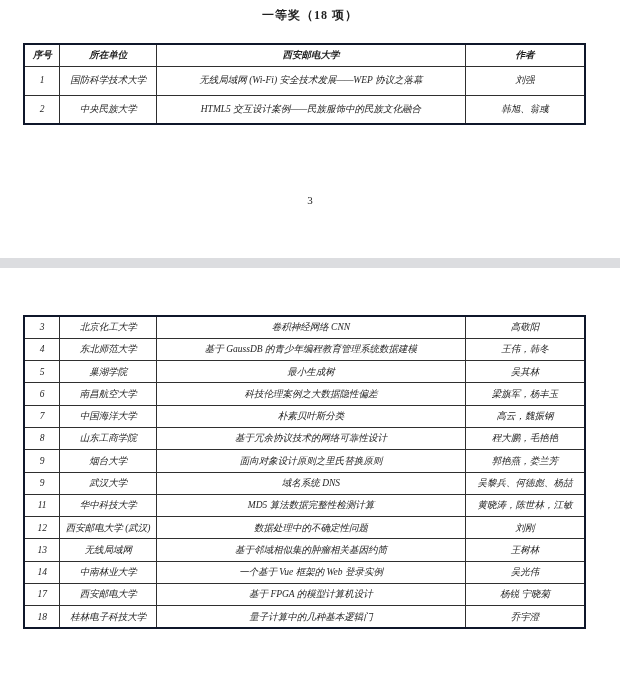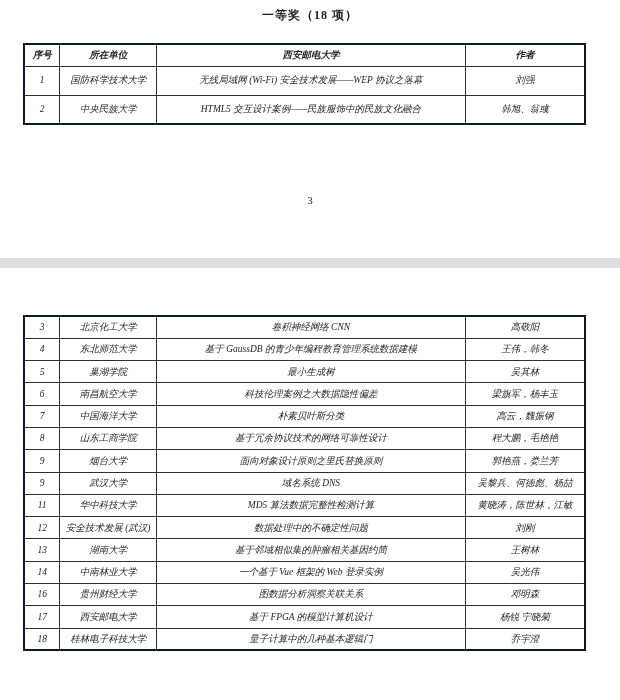"安全技术发展 (武汉)" td { text: 安全技术发展 -> 西安邮电大学 }
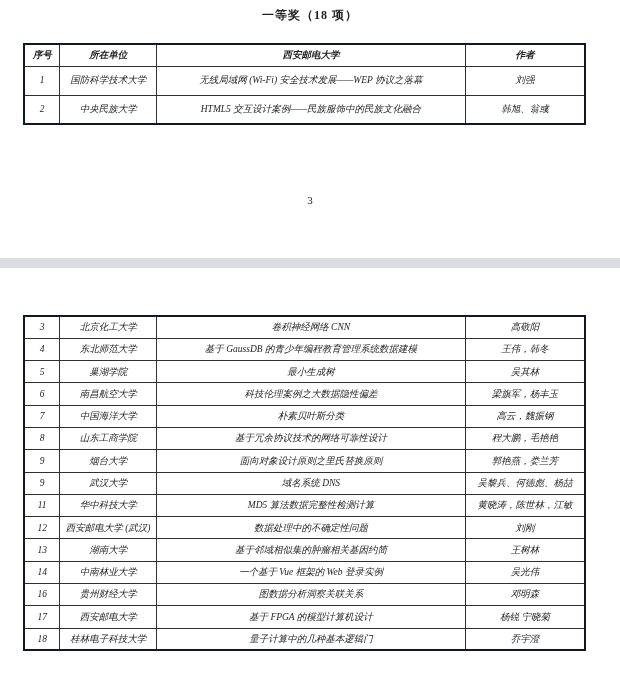"湖南大学" td { text: 湖南大学 -> 无线局域网 }
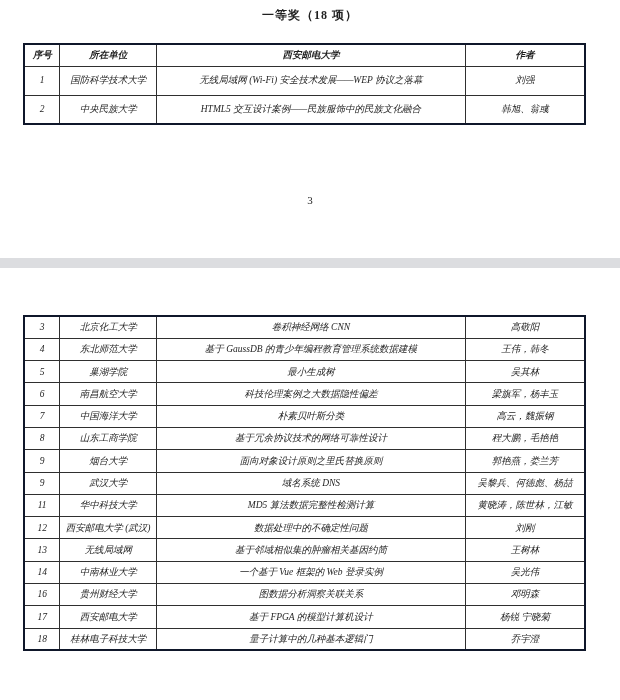"16" tr { html: <tr> <td>16</td> <td>贵州财经大学</td> <td>图数据分析洞察关联关系</td> <td>邓明森</td> </tr> -> none }
